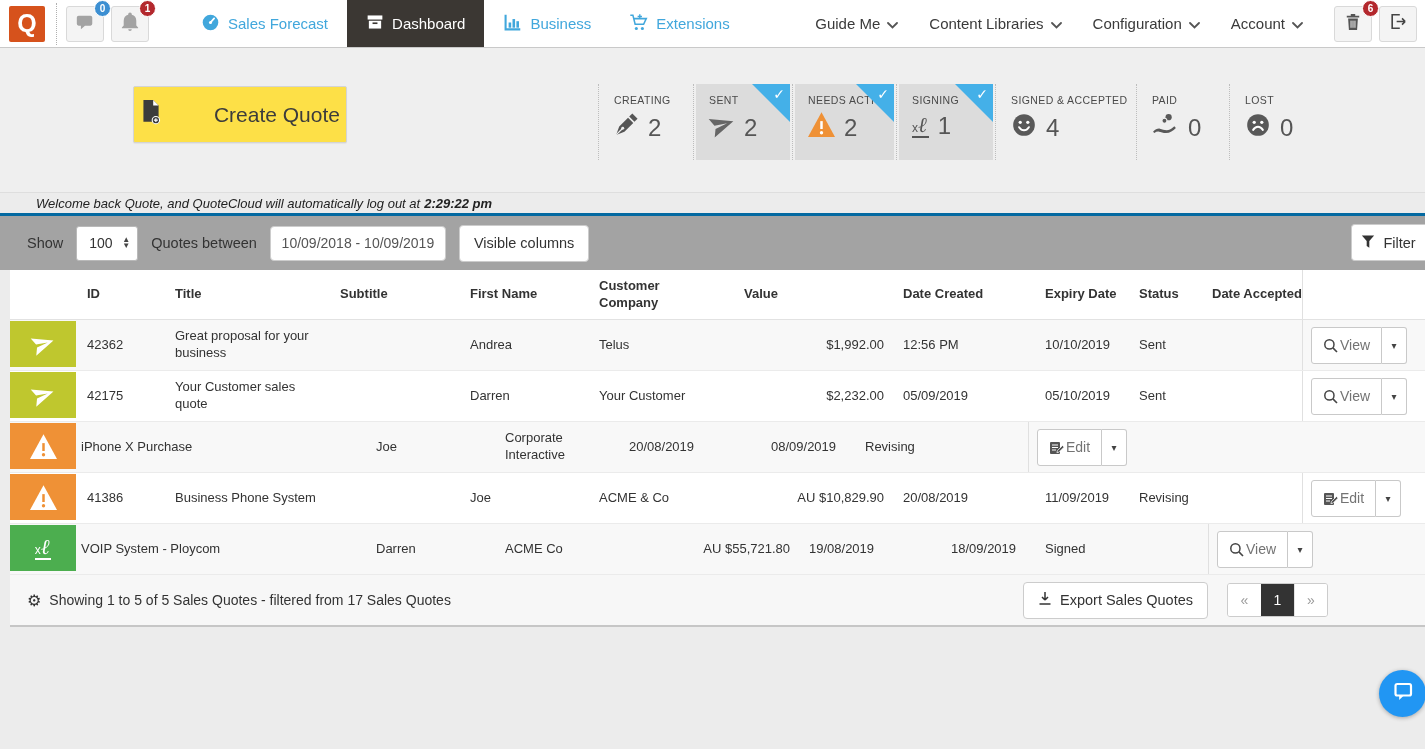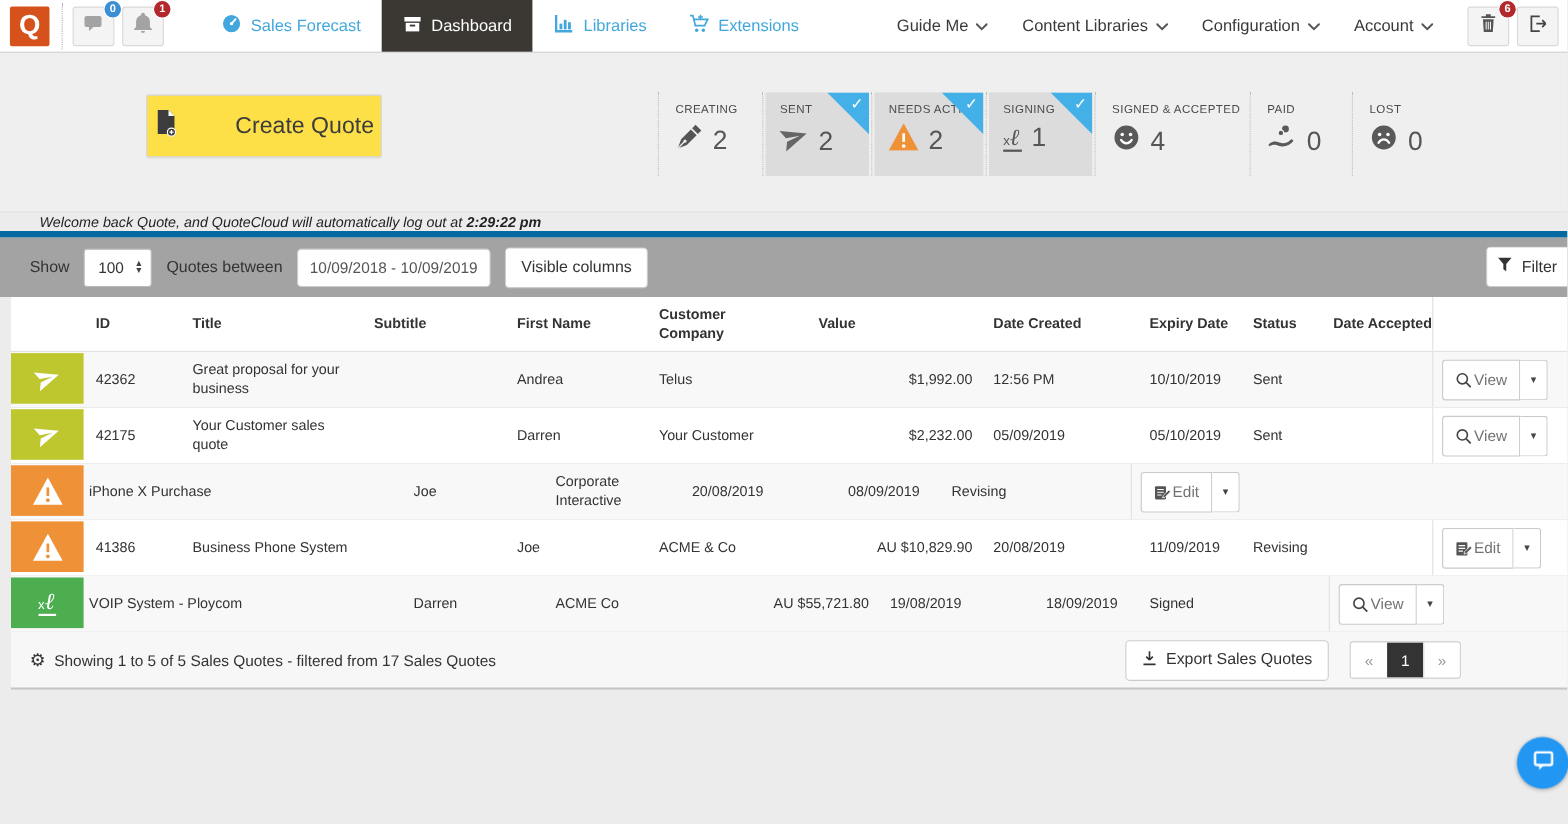"Libraries" span { text: Libraries -> Business }
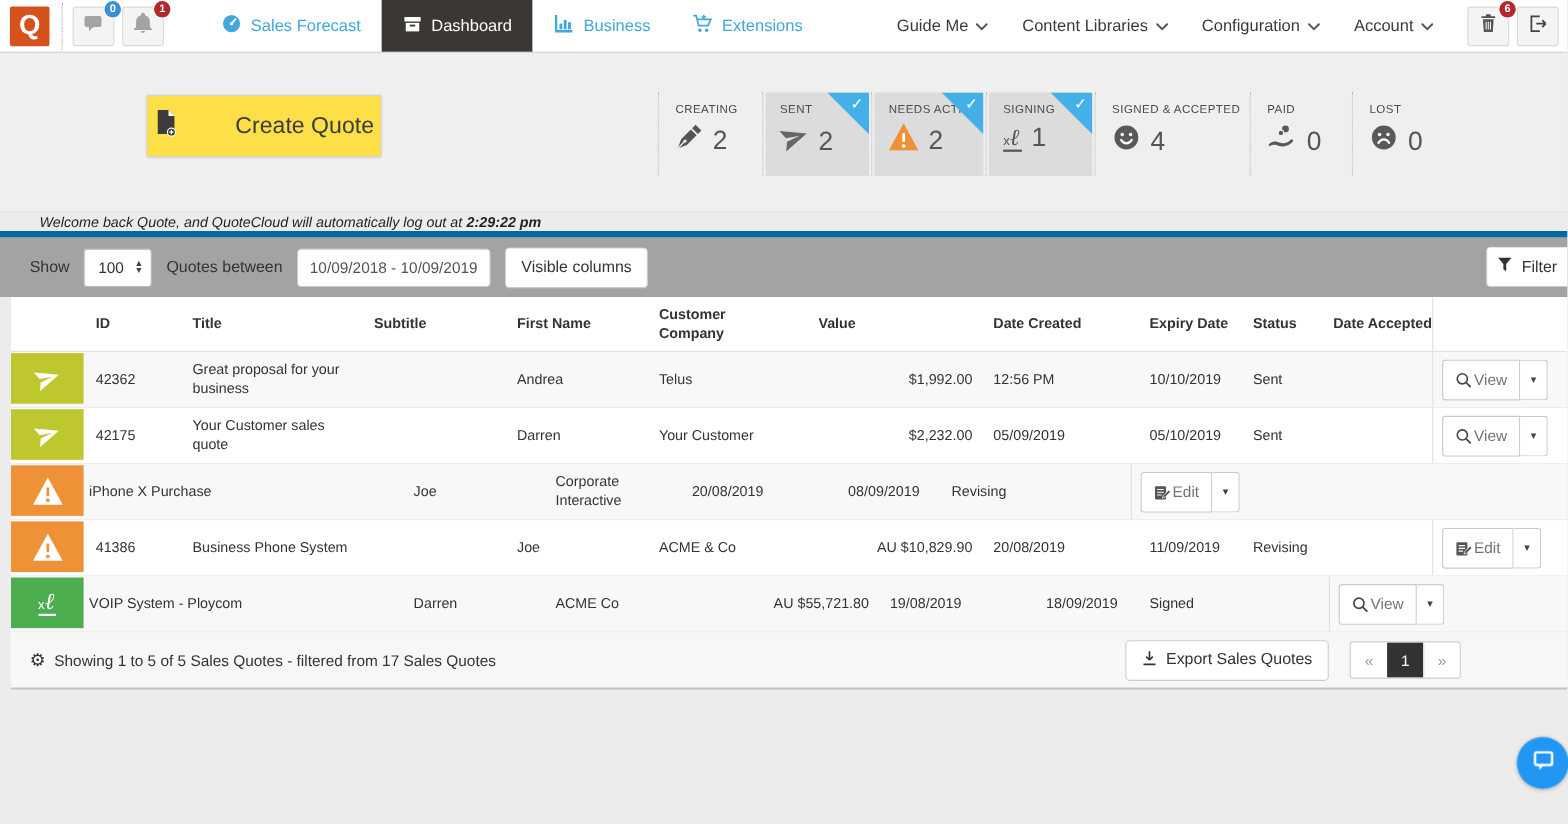"Welcome back Quote, and QuoteCloud" .welcome { border-bottom: 6px solid #0369a1 -> 3px solid #0369a1 }
